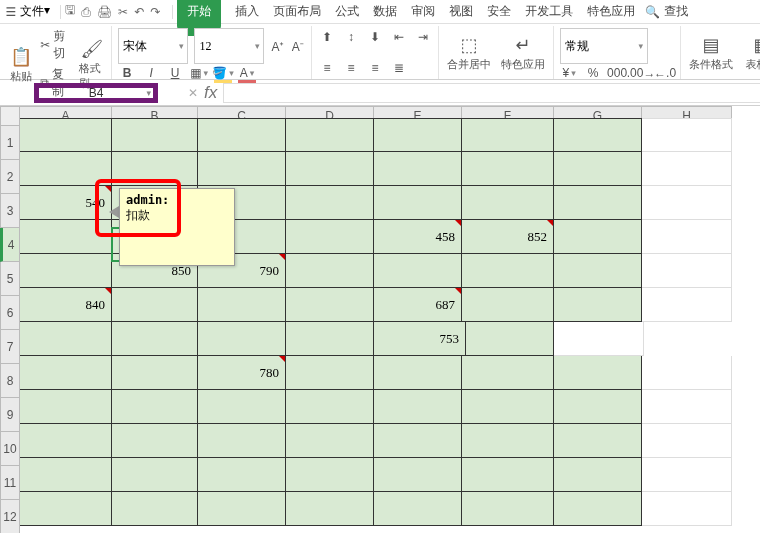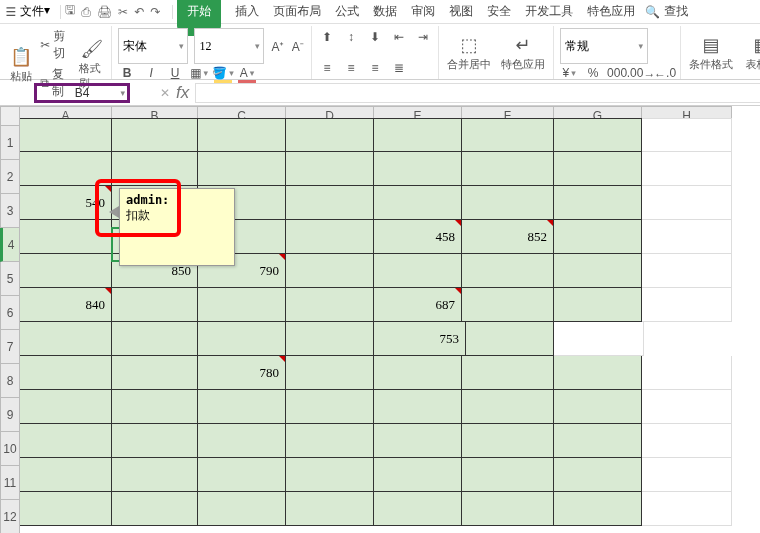"B4" .namebox { border: 3px solid #701a75 -> 5px solid #701a75; width: 96px -> 124px }
